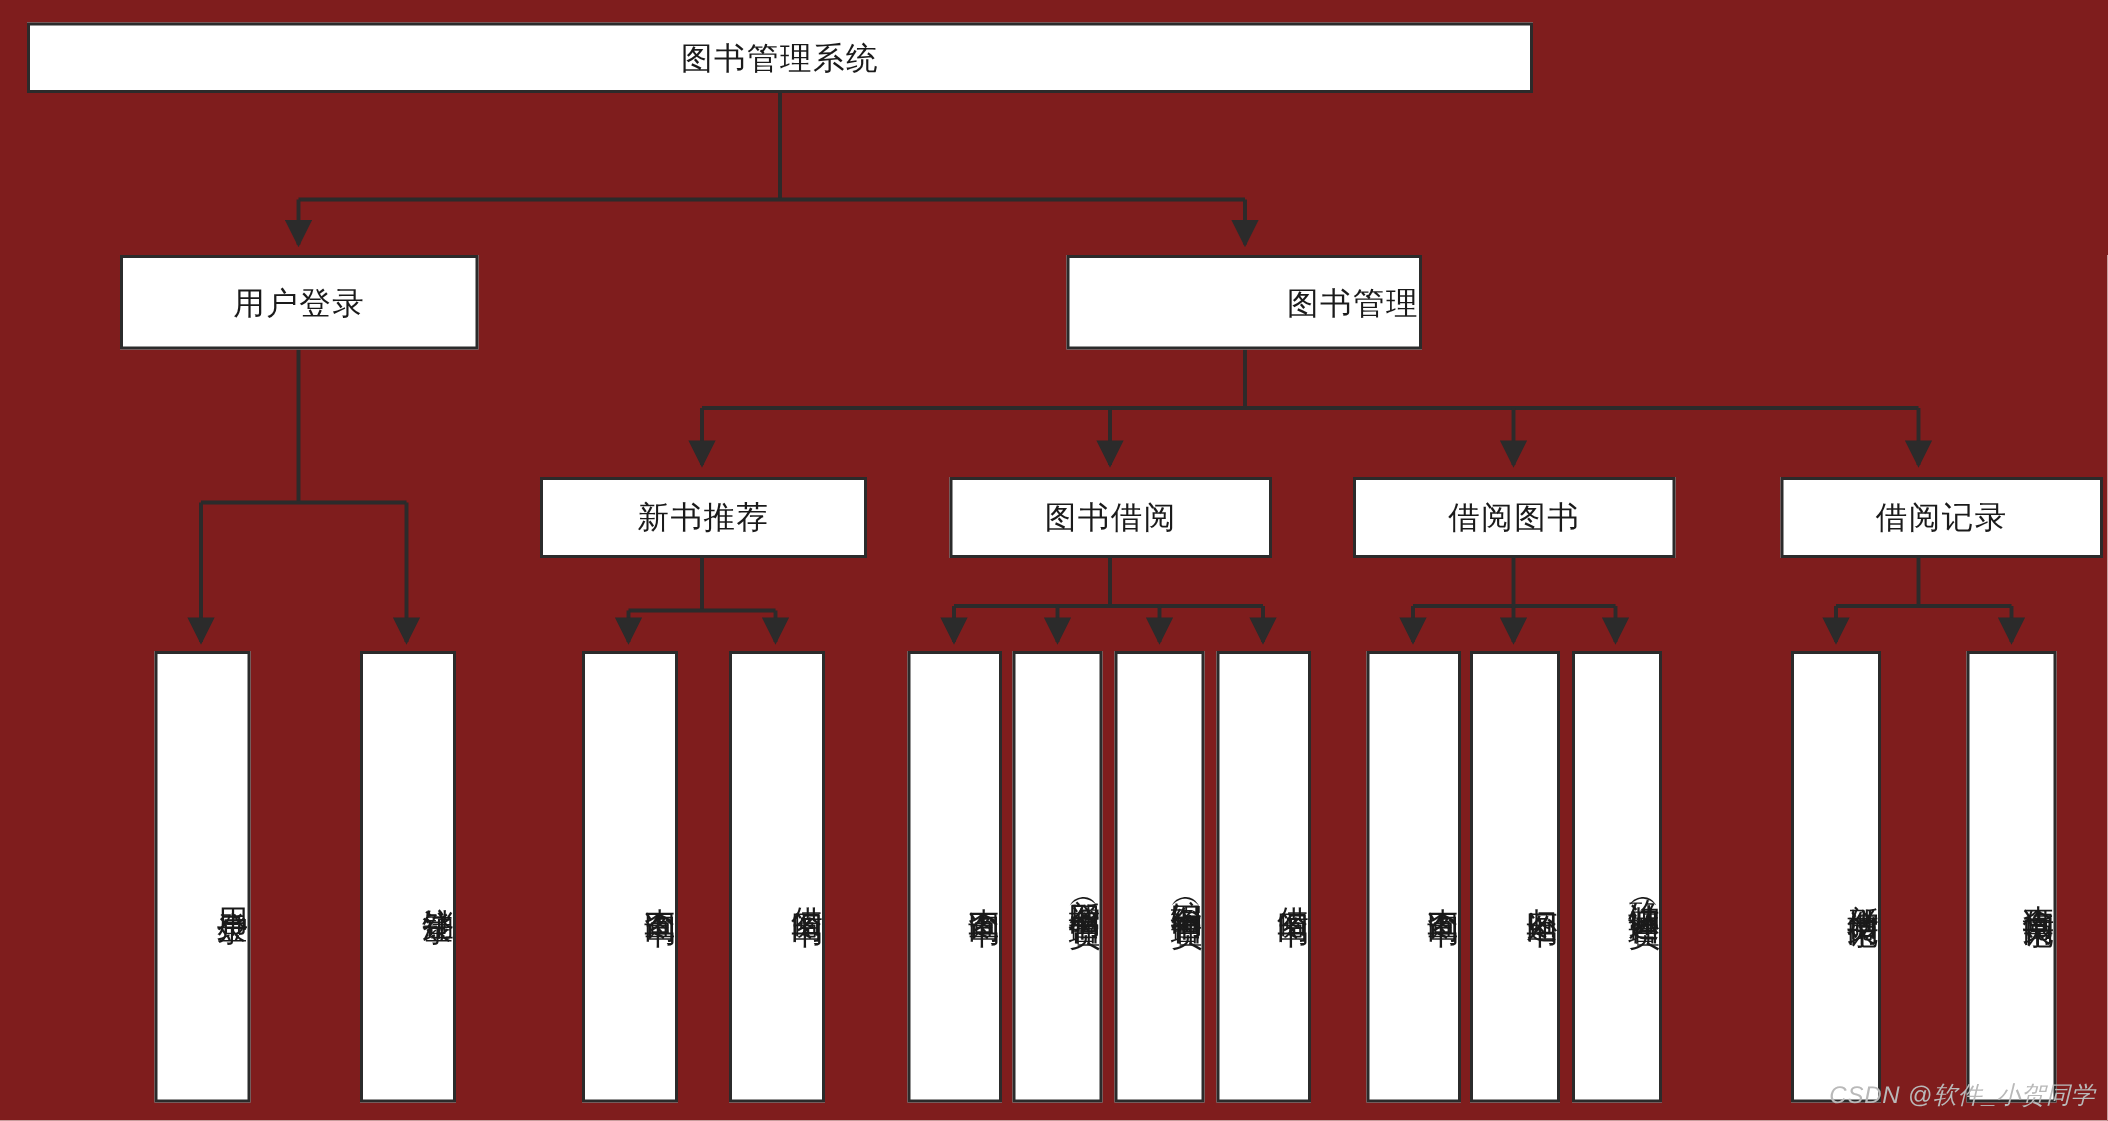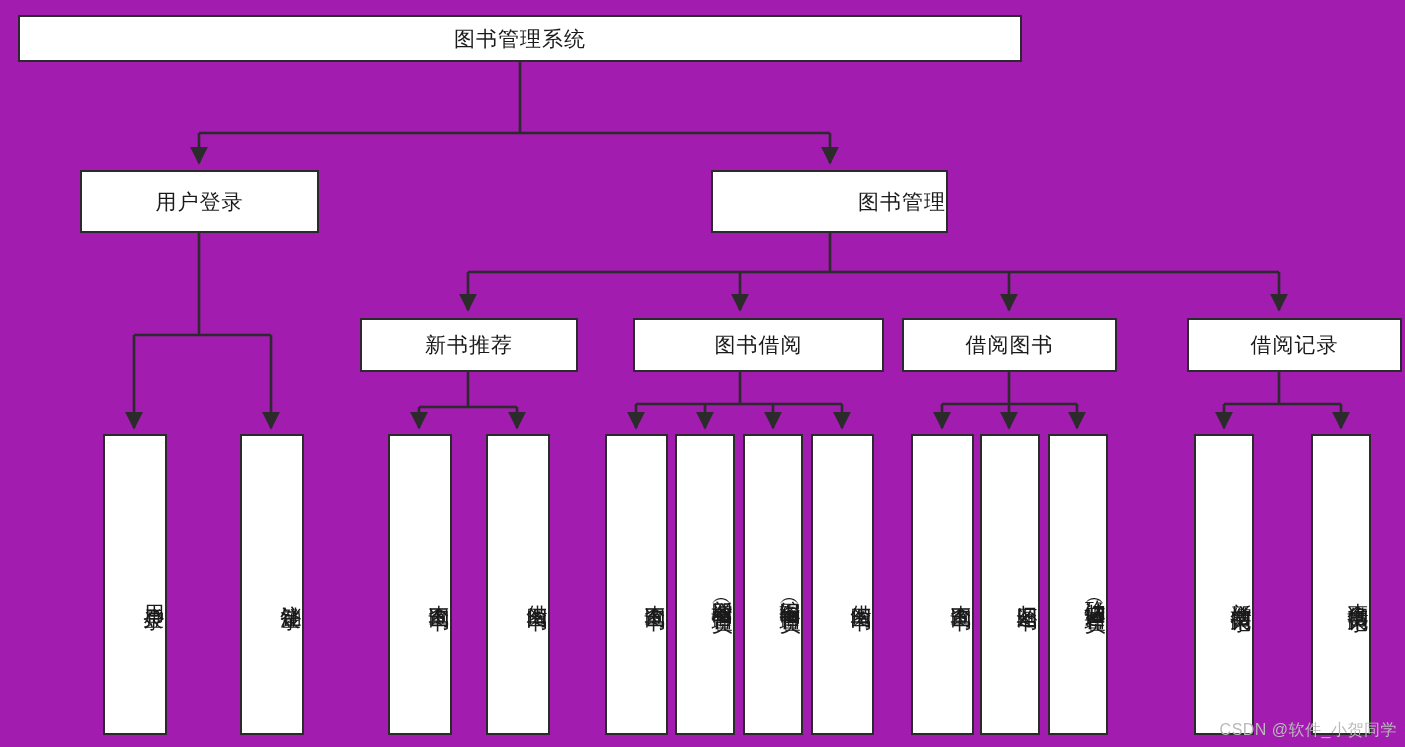"图书管理系统" #canvas { background: #a21caf -> #7f1d1d }
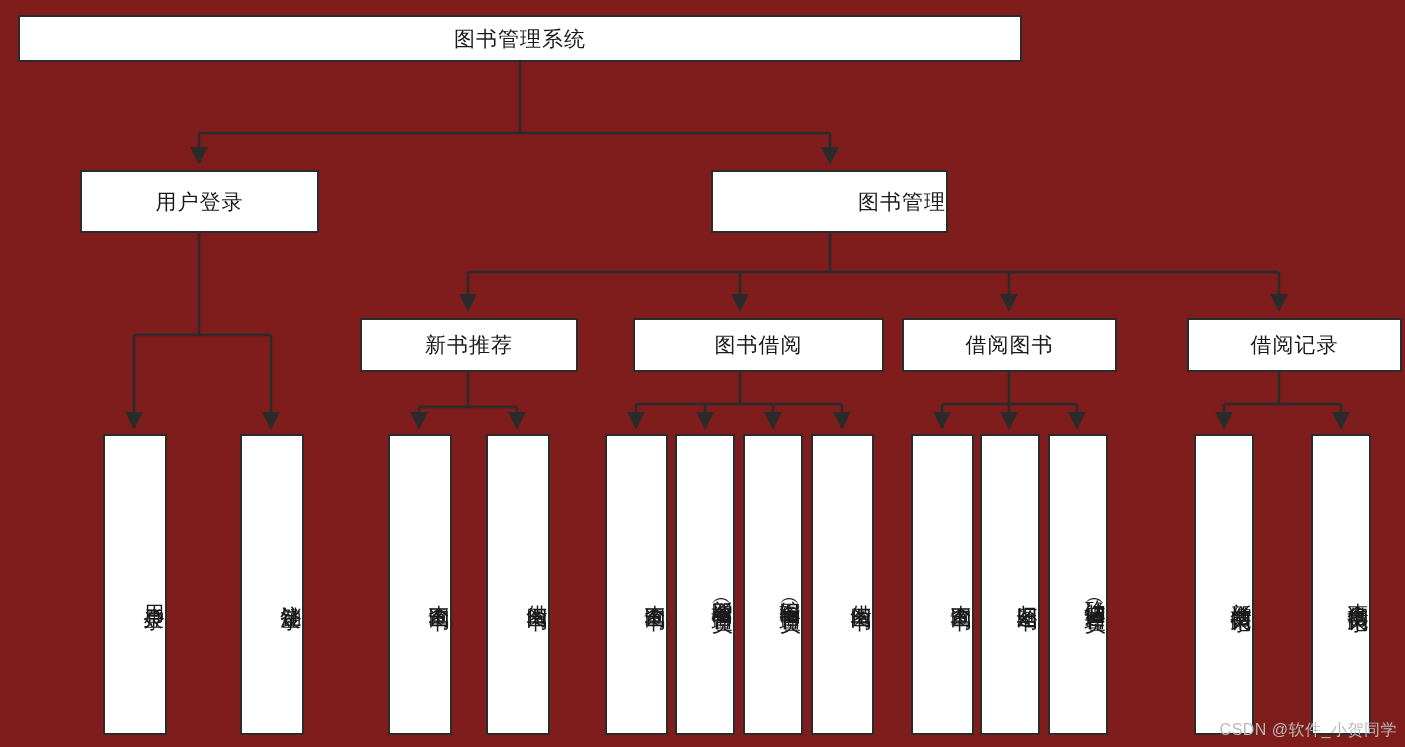"图书借阅" div.node { width: 251px -> 215px }
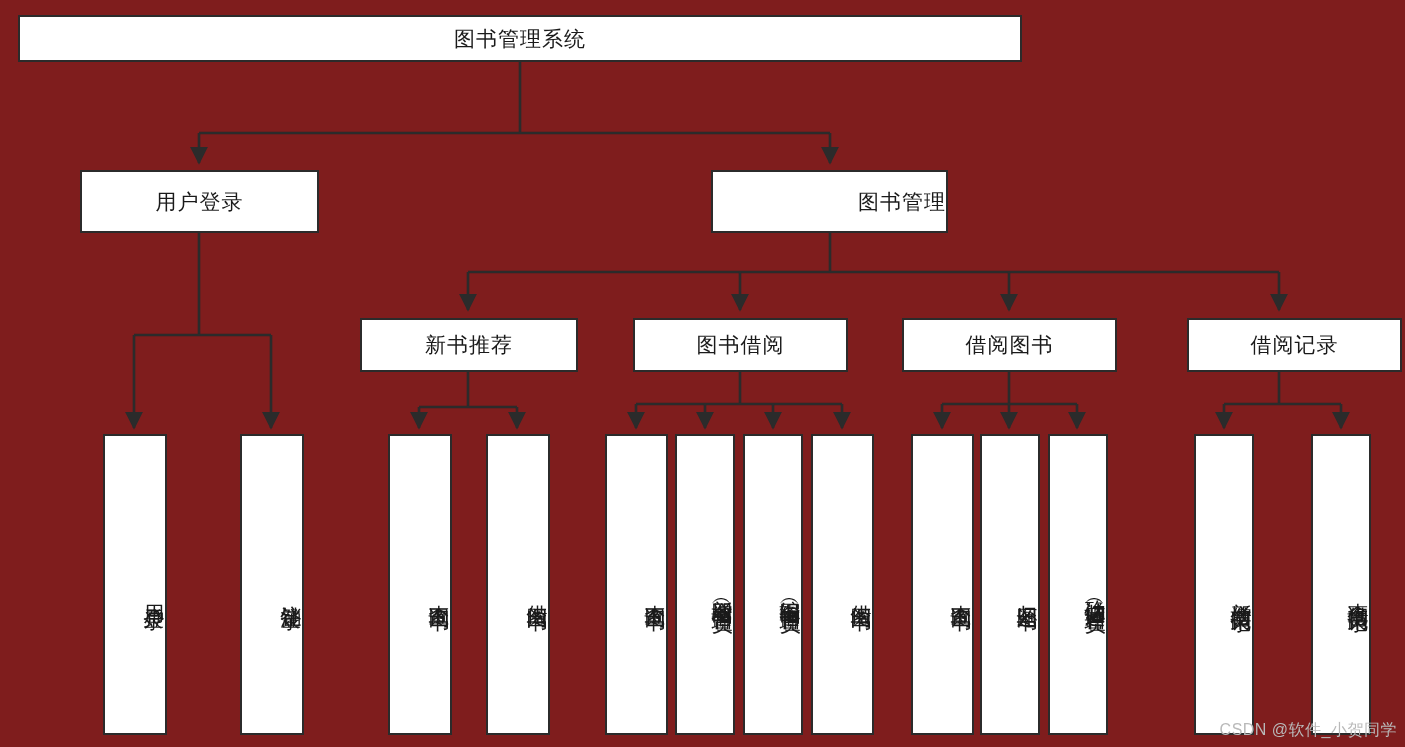"CSDN @软件_小贺同学" .watermark { font-style: none -> italic }
